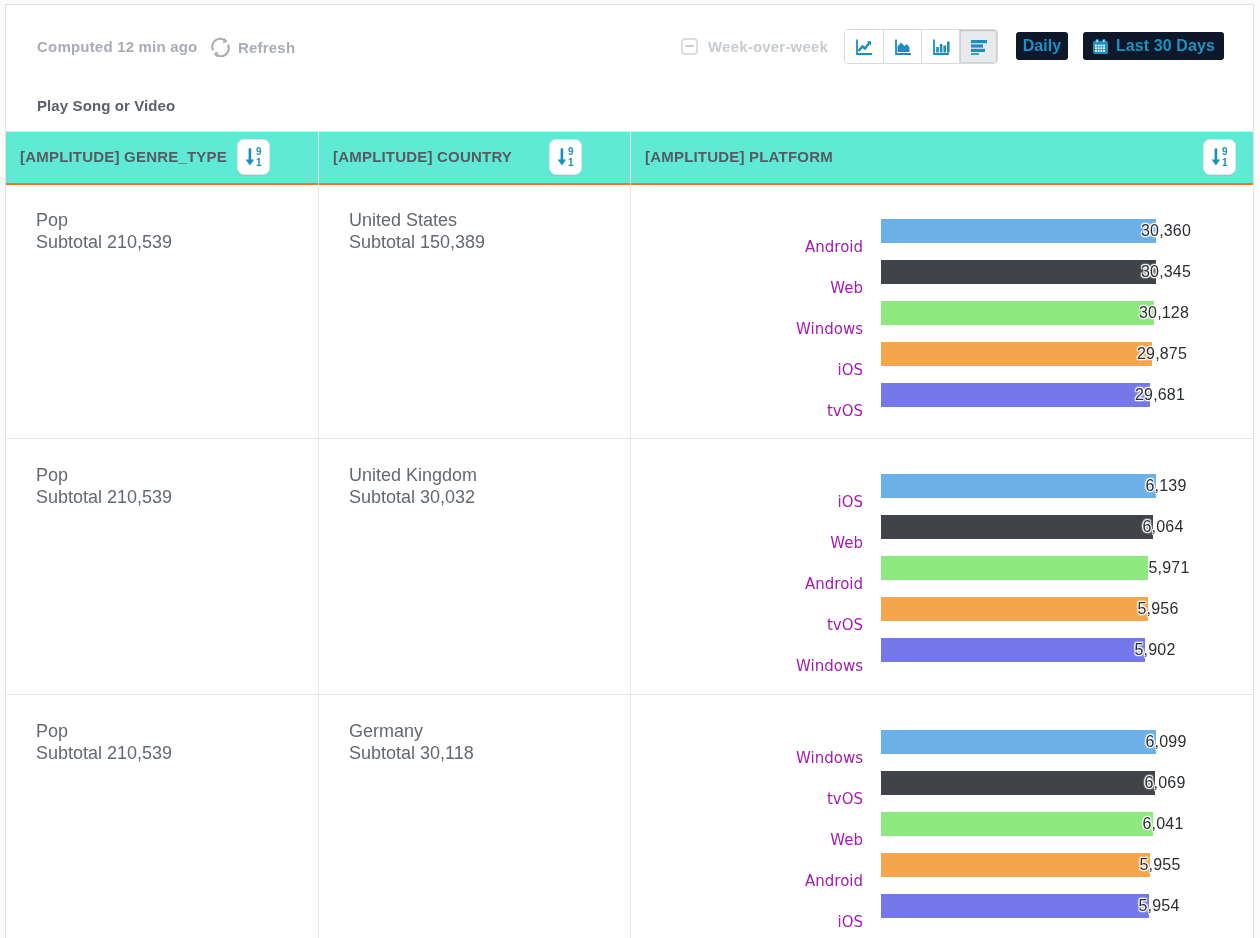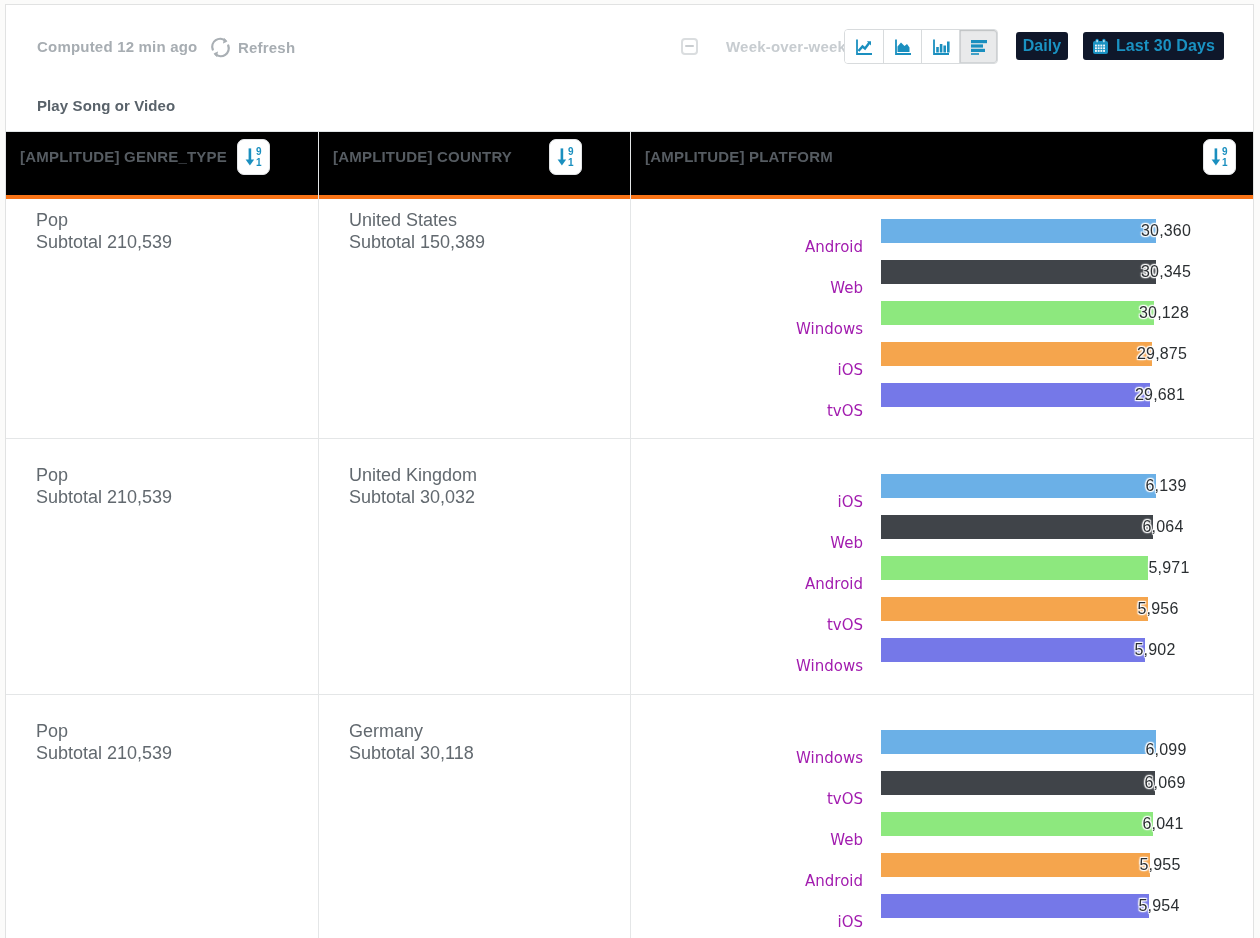"Week-over-week" .wow { gap: 28px -> 10px }
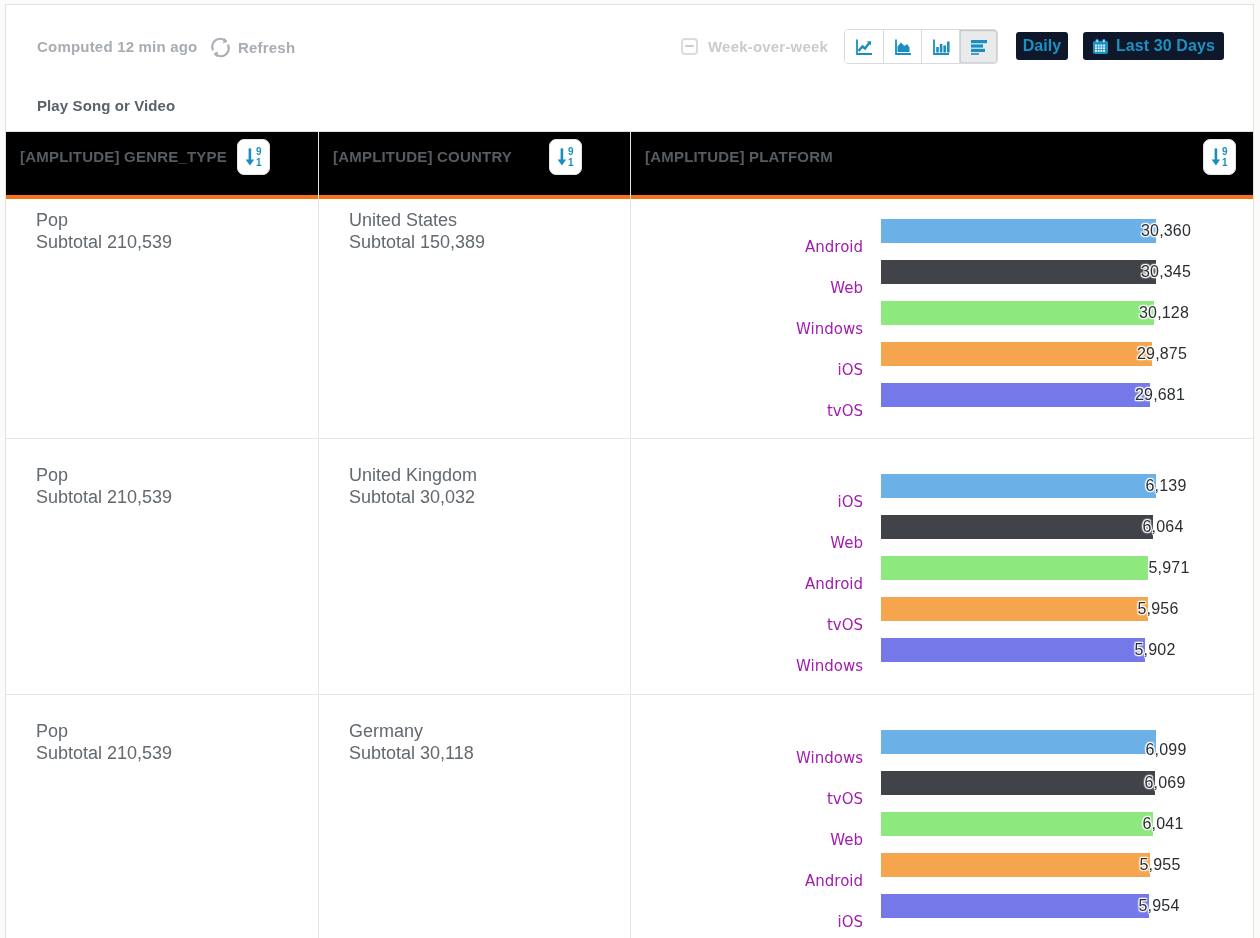"[AMPLITUDE] GENRE_TYPE" .header-row { background: #000000 -> #5eead4; border-bottom: 4px solid #f97316 -> 2px solid #f97316; height: 68px -> 54px }
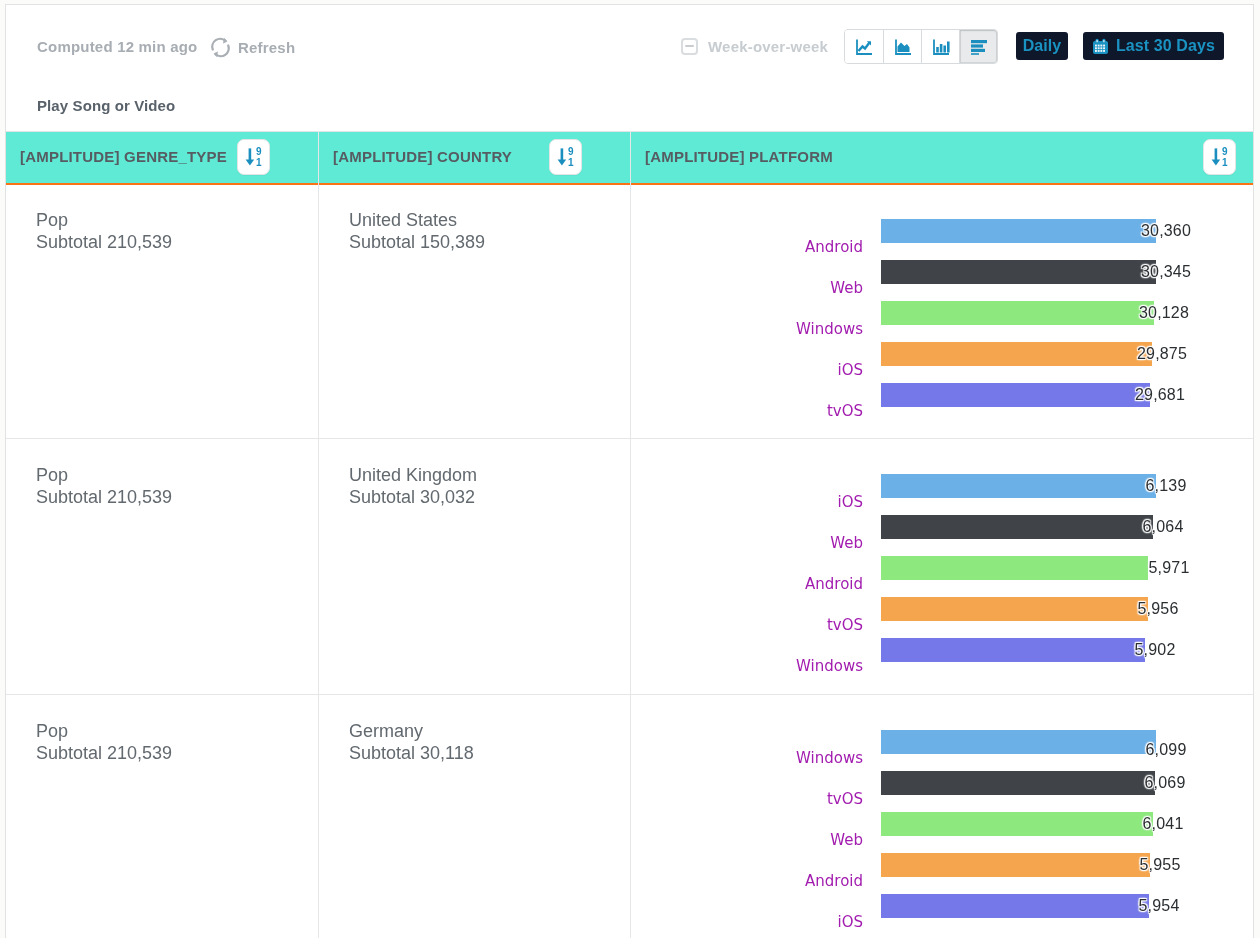"6,099" span.bar-value { margin-top: 8px -> none }
